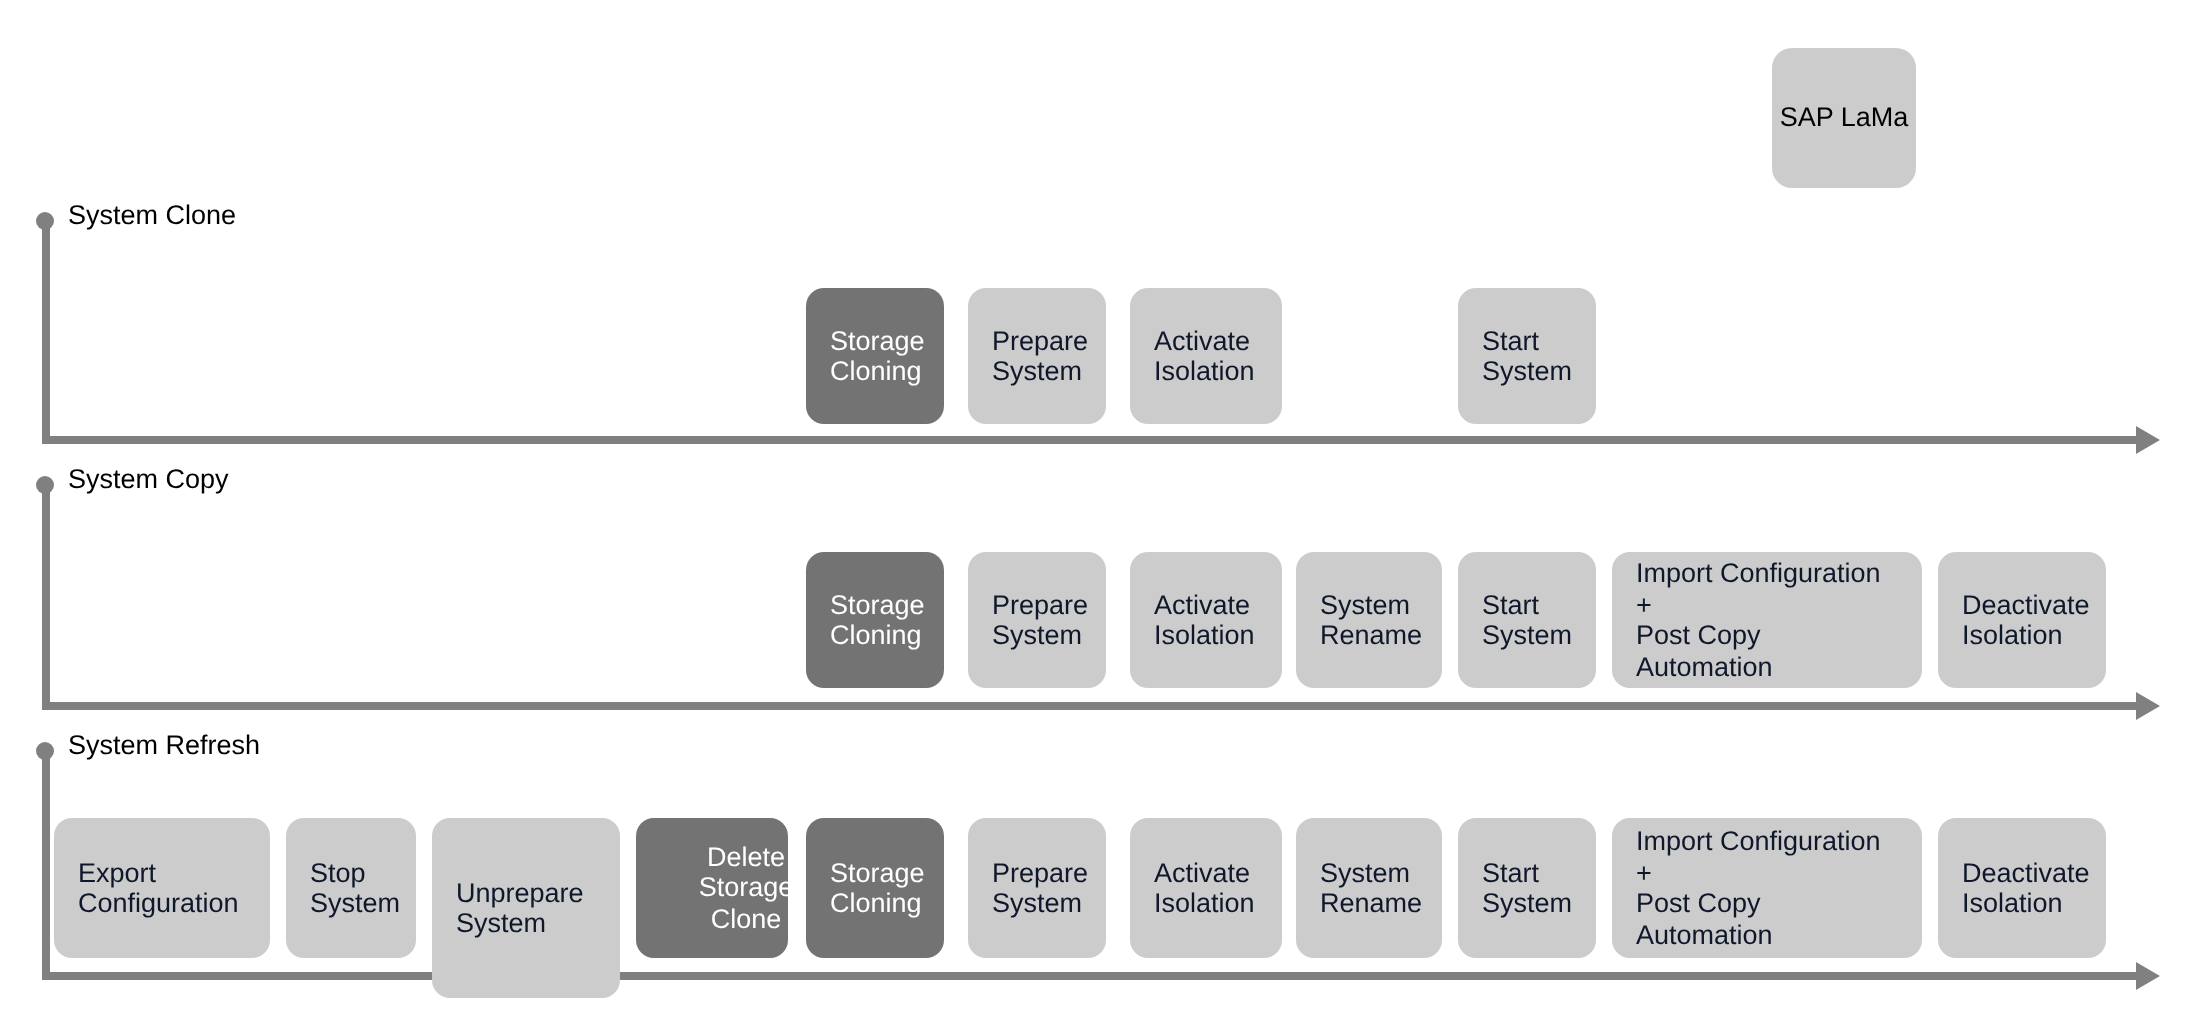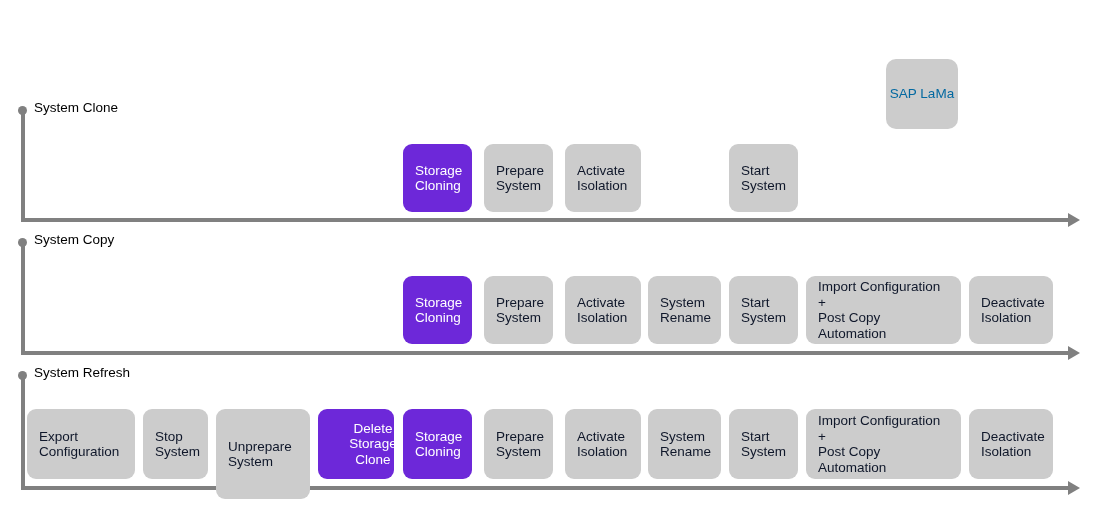"SAP LaMa" .legend-box.lama { color: #0369a1 -> #000000; margin-top: 35px -> none }
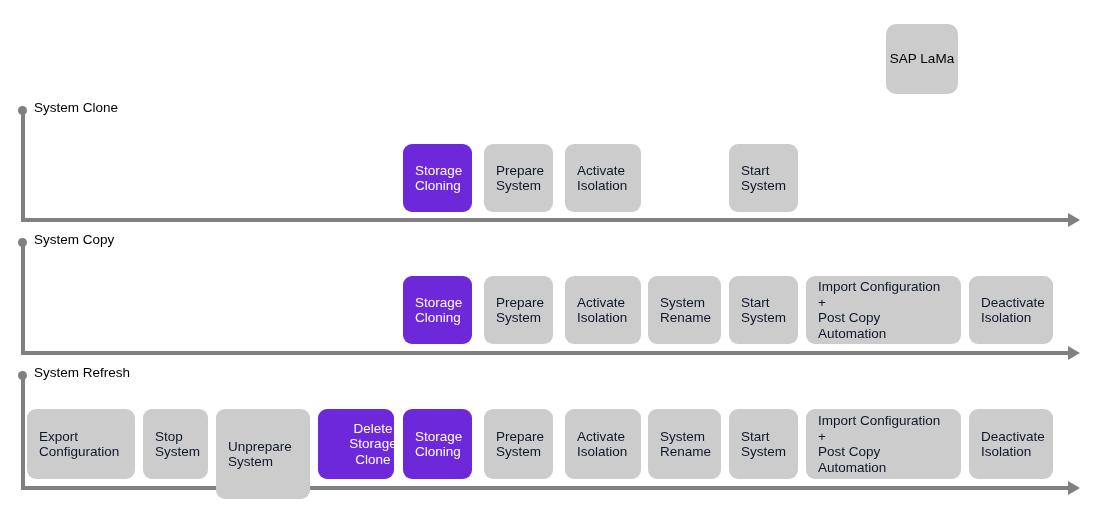"Storage" .step.purple { background: #6d28d9 -> #737373 }
